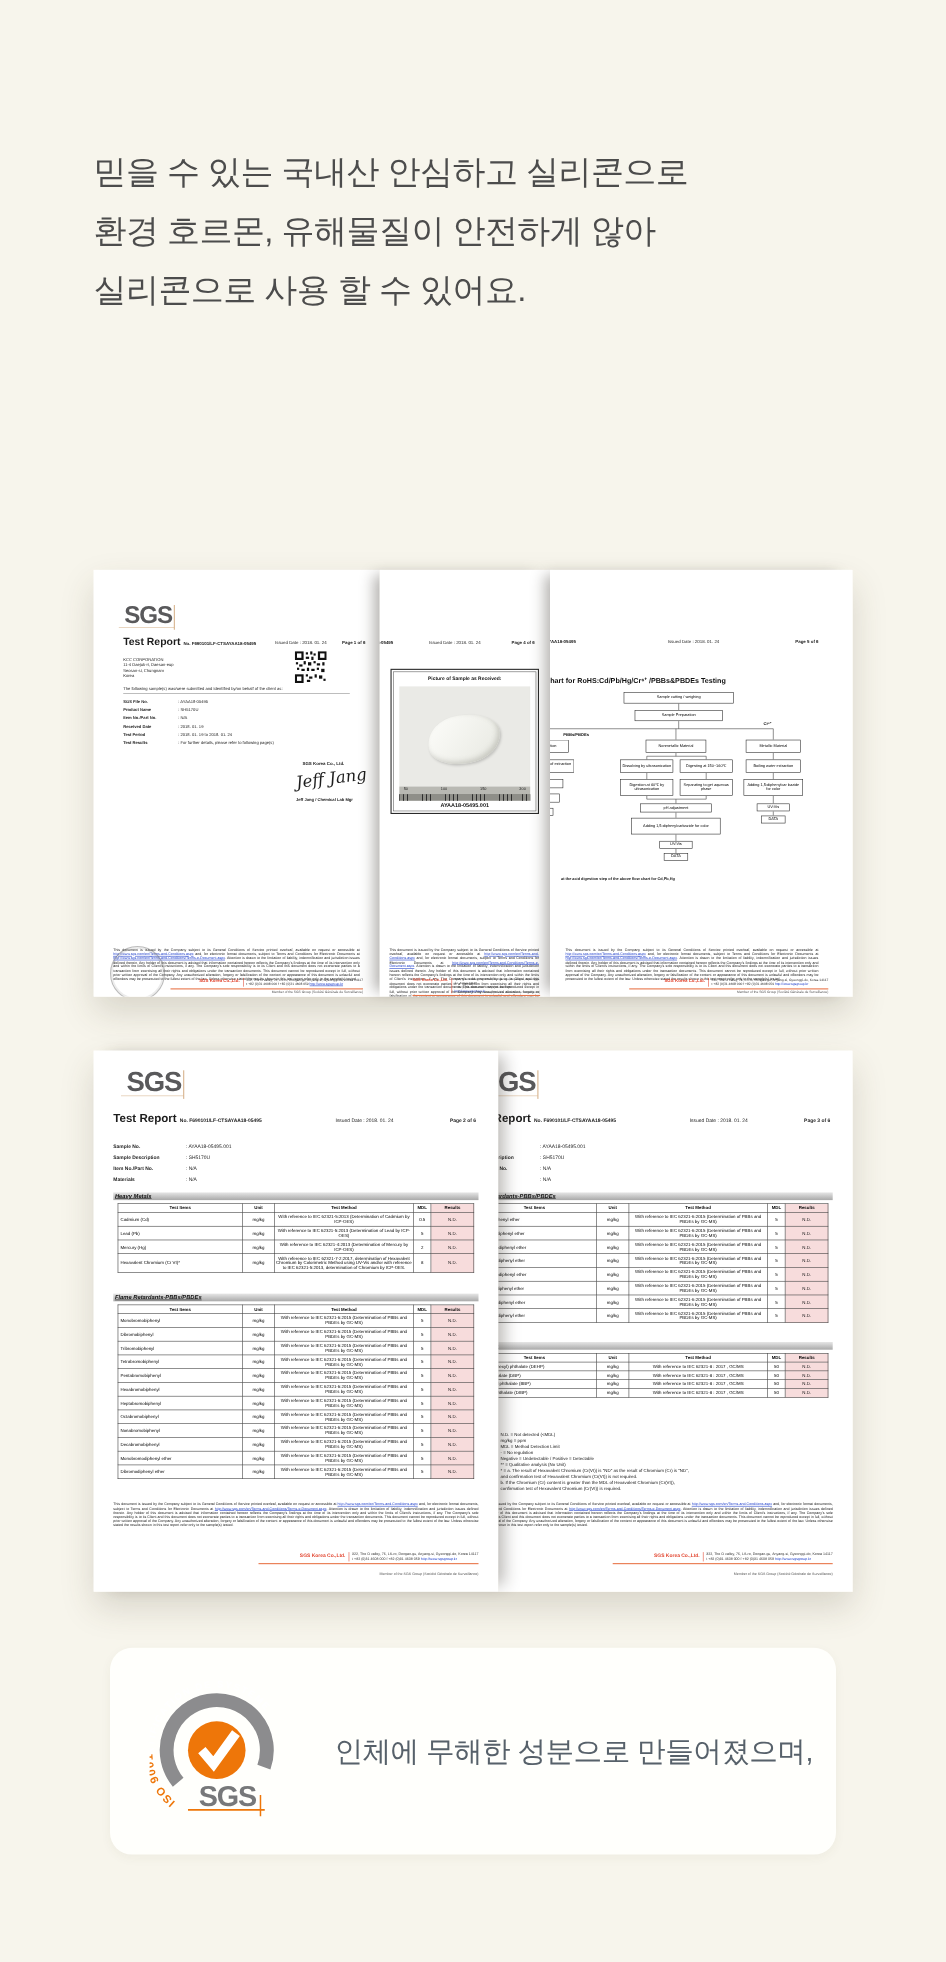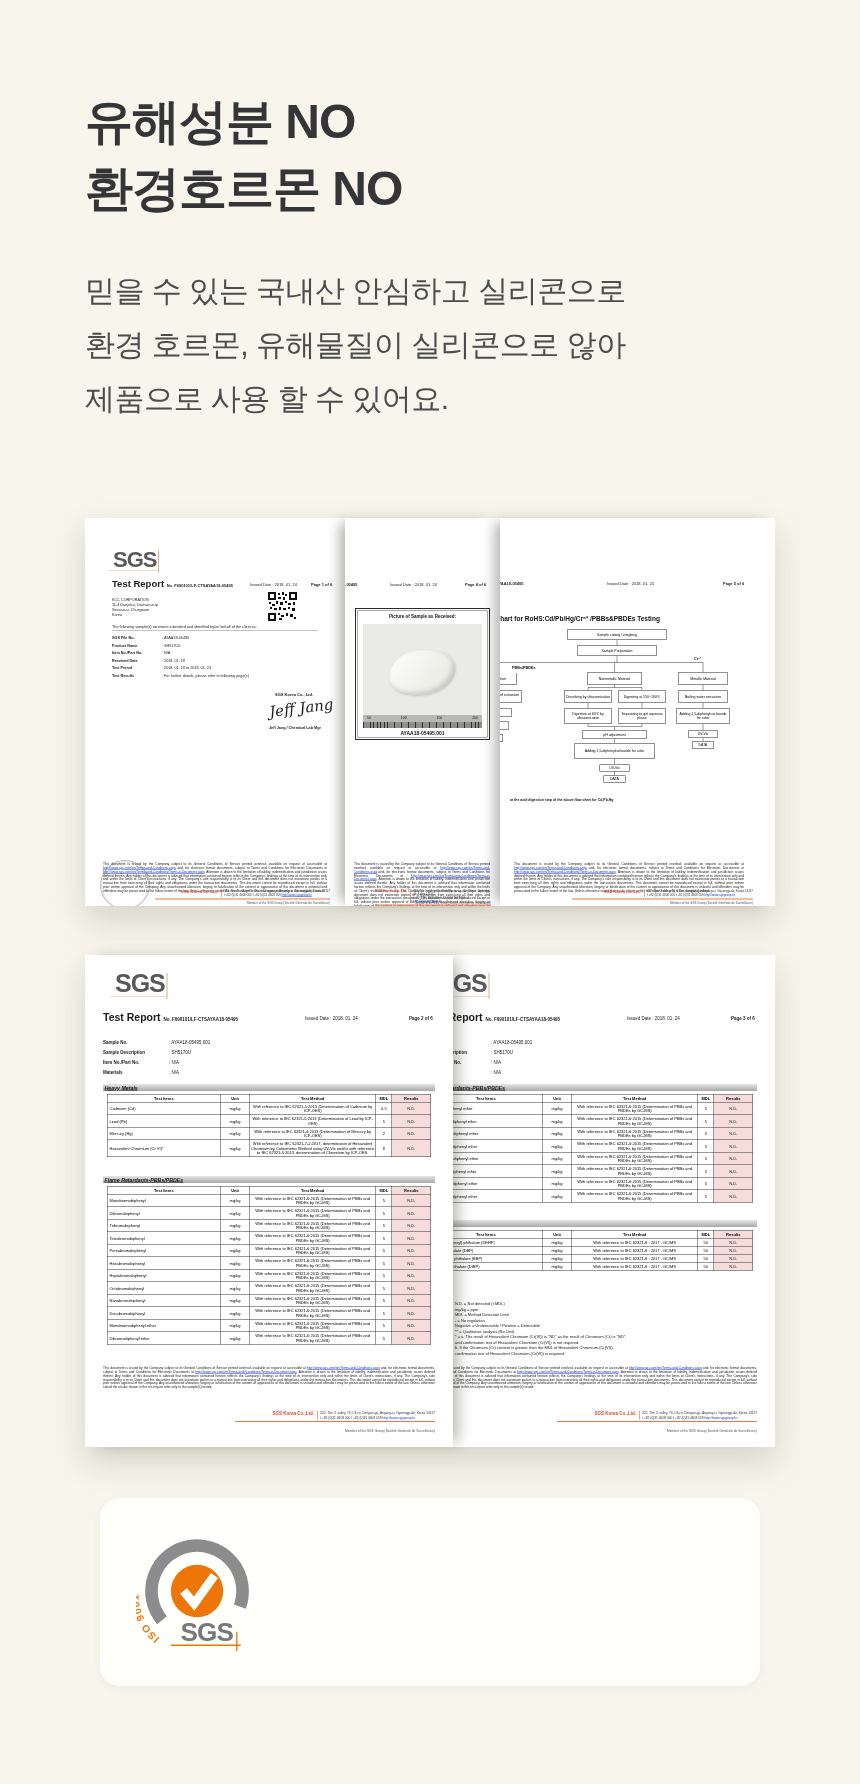"유해성분 NO" h1 { html: <h1> <span>유해성분 NO</span><br> <span>환경호르몬 NO</span> </h1> -> none }
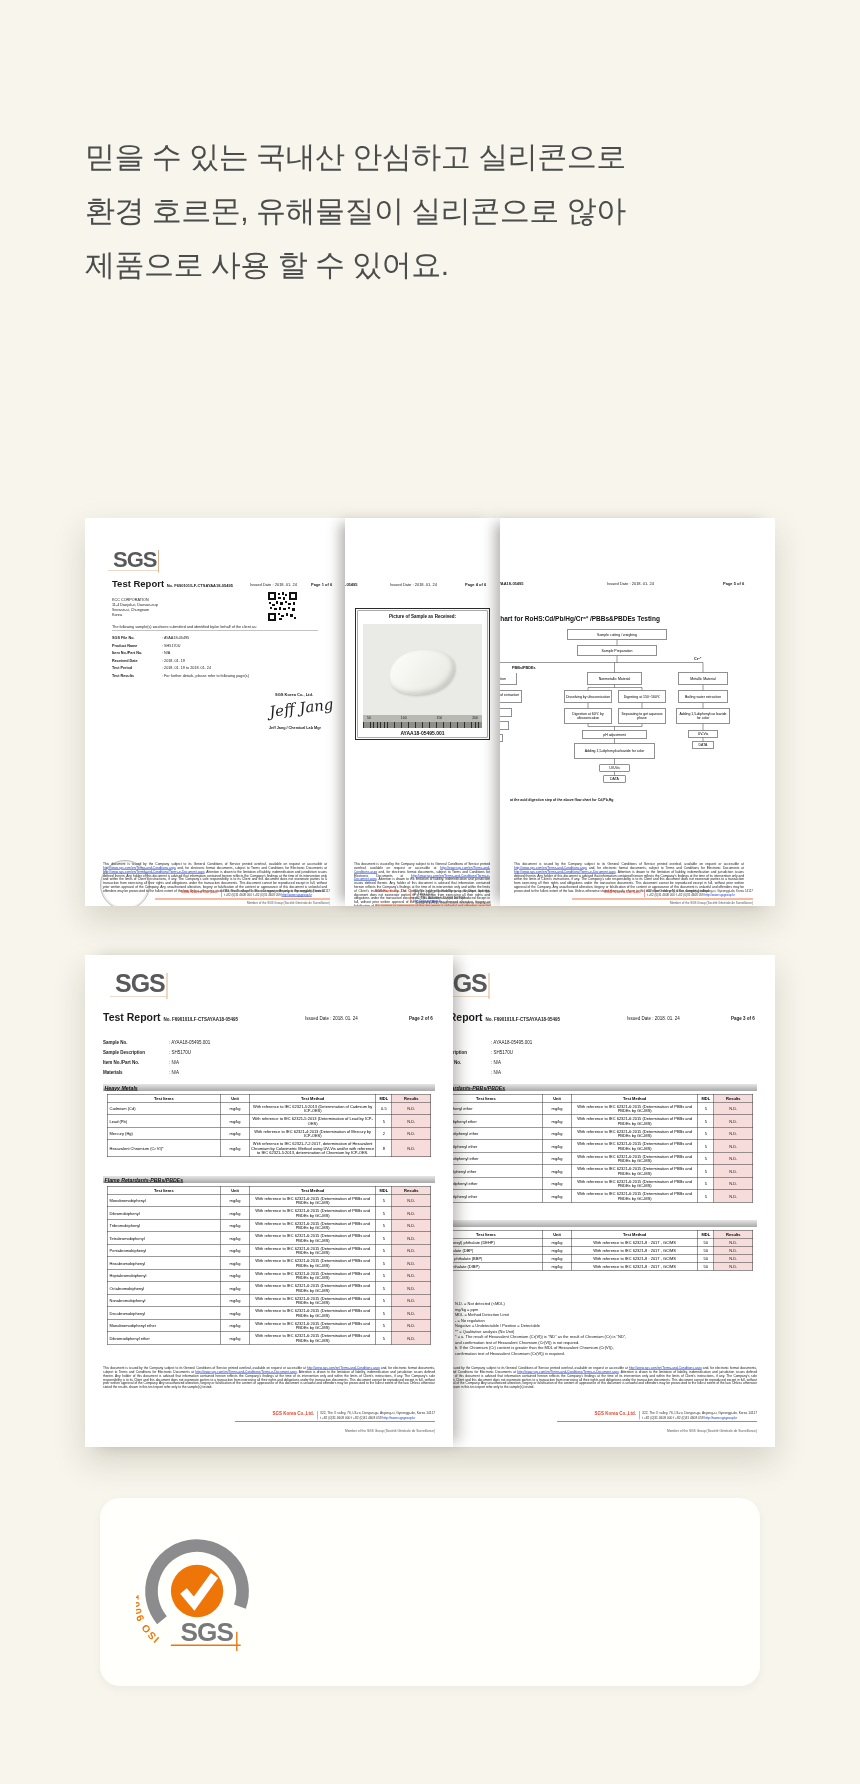"환경 호르몬, 유해물질이 실리콘으로 않아" div.line { text: 실리콘으로 -> 안전하게 }
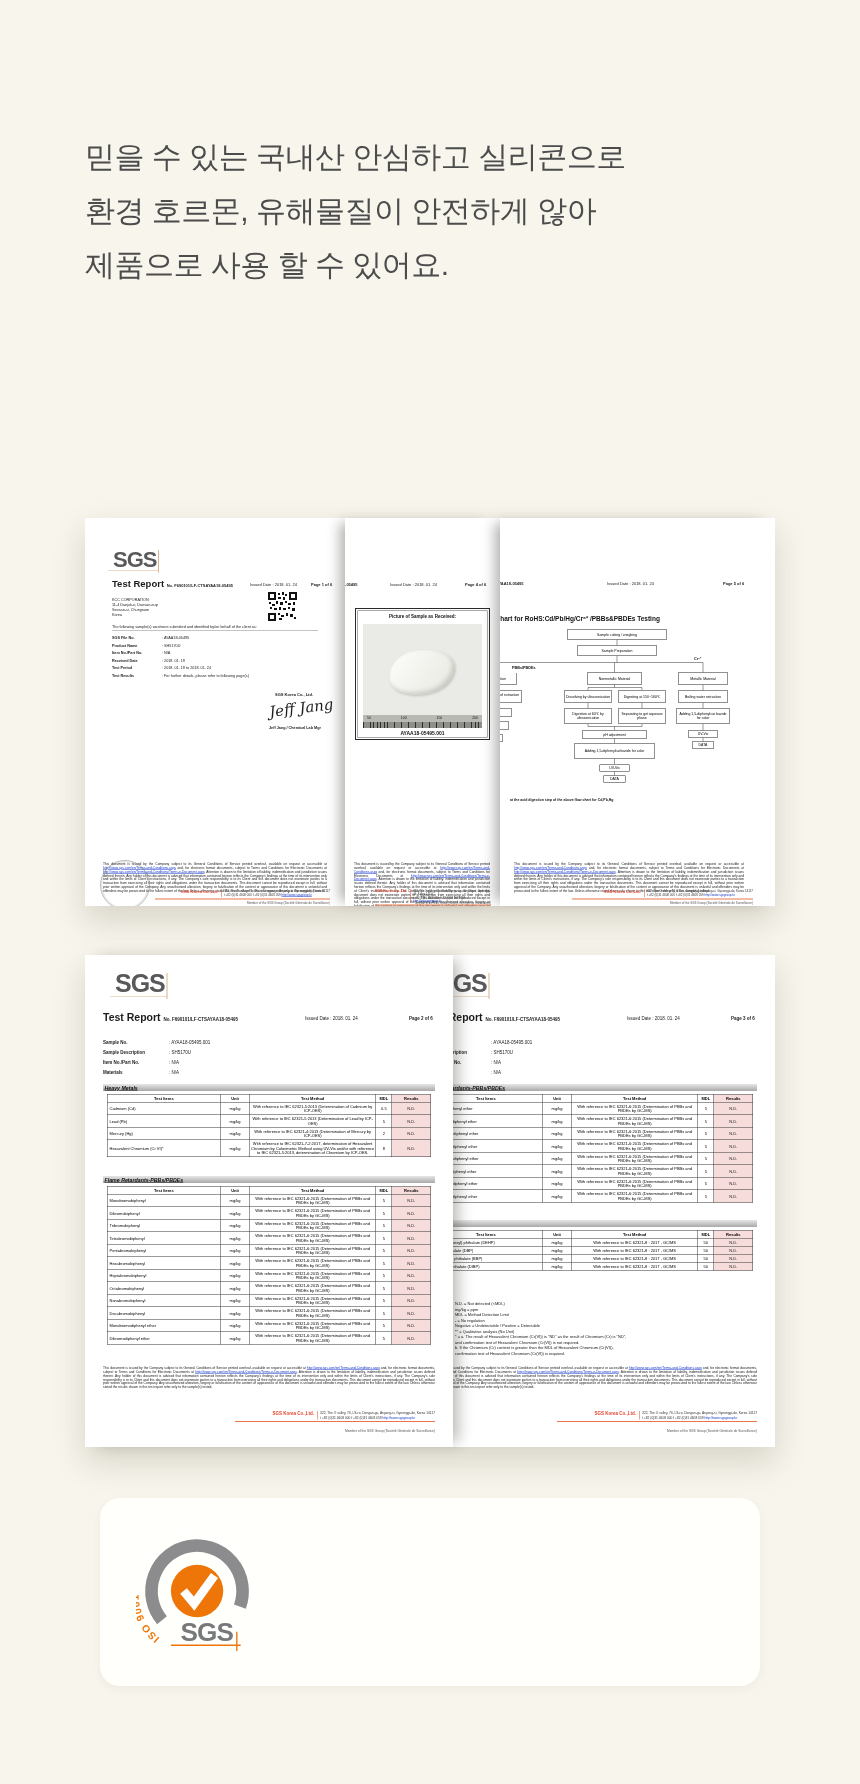"제품으로 사용 할 수 있어요." div.line { text: 제품으로 -> 실리콘으로 }
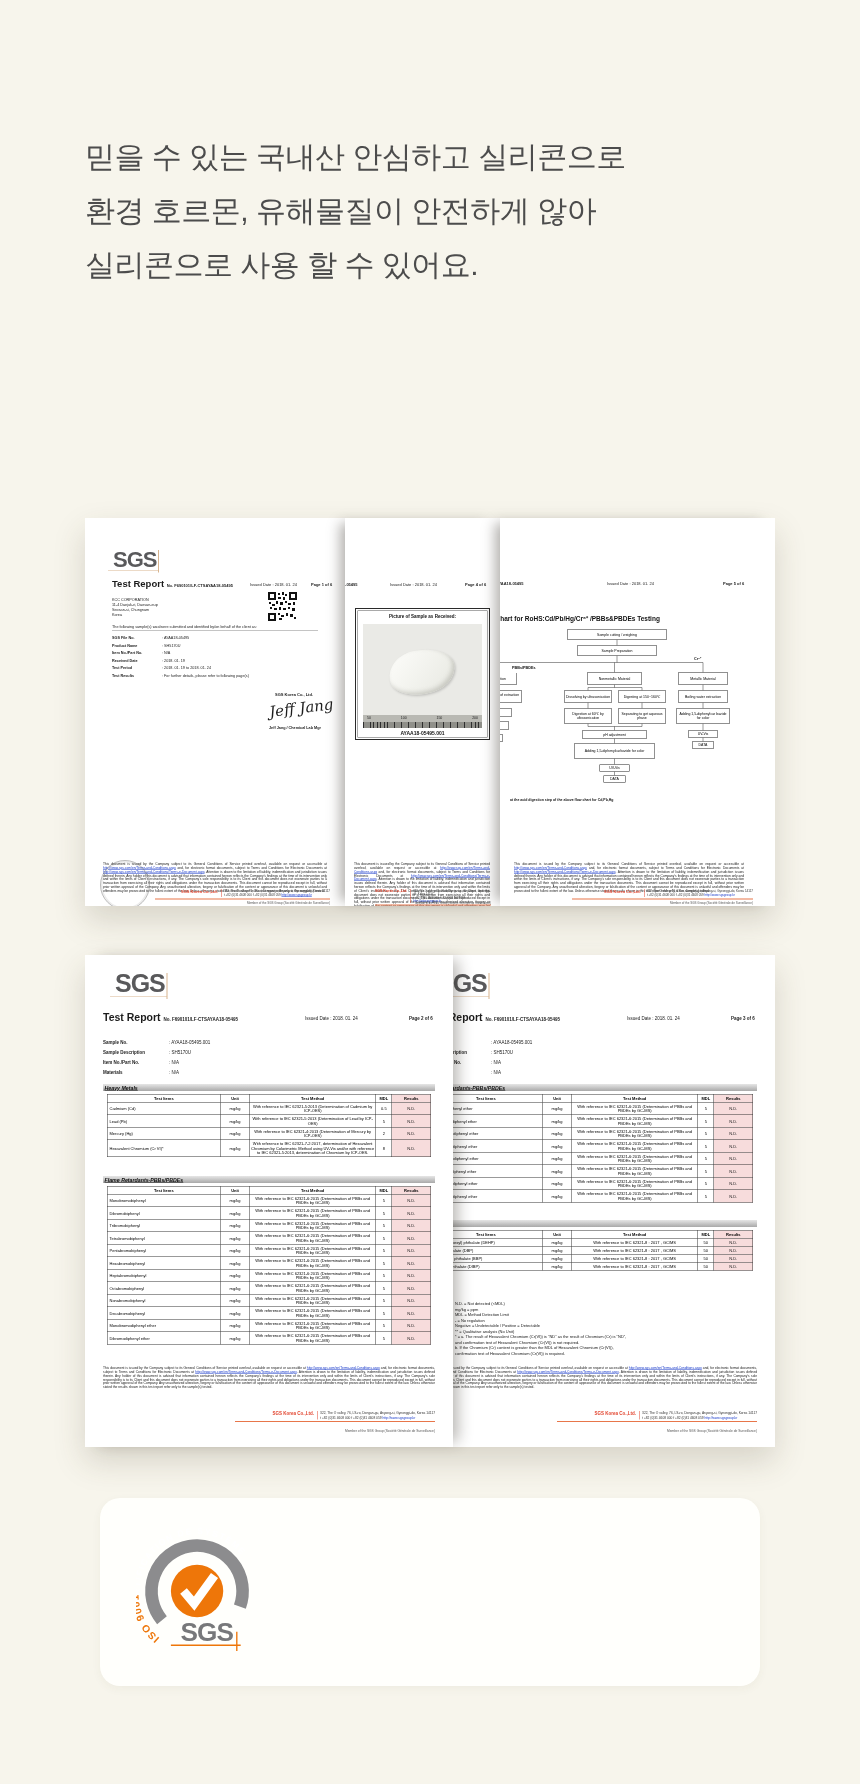"인체에 무해한 성분으로 만들어졌으며," div.card-line { html: none -> <div>인체에 무해한 성분으로 만들어졌으며,</div> }
